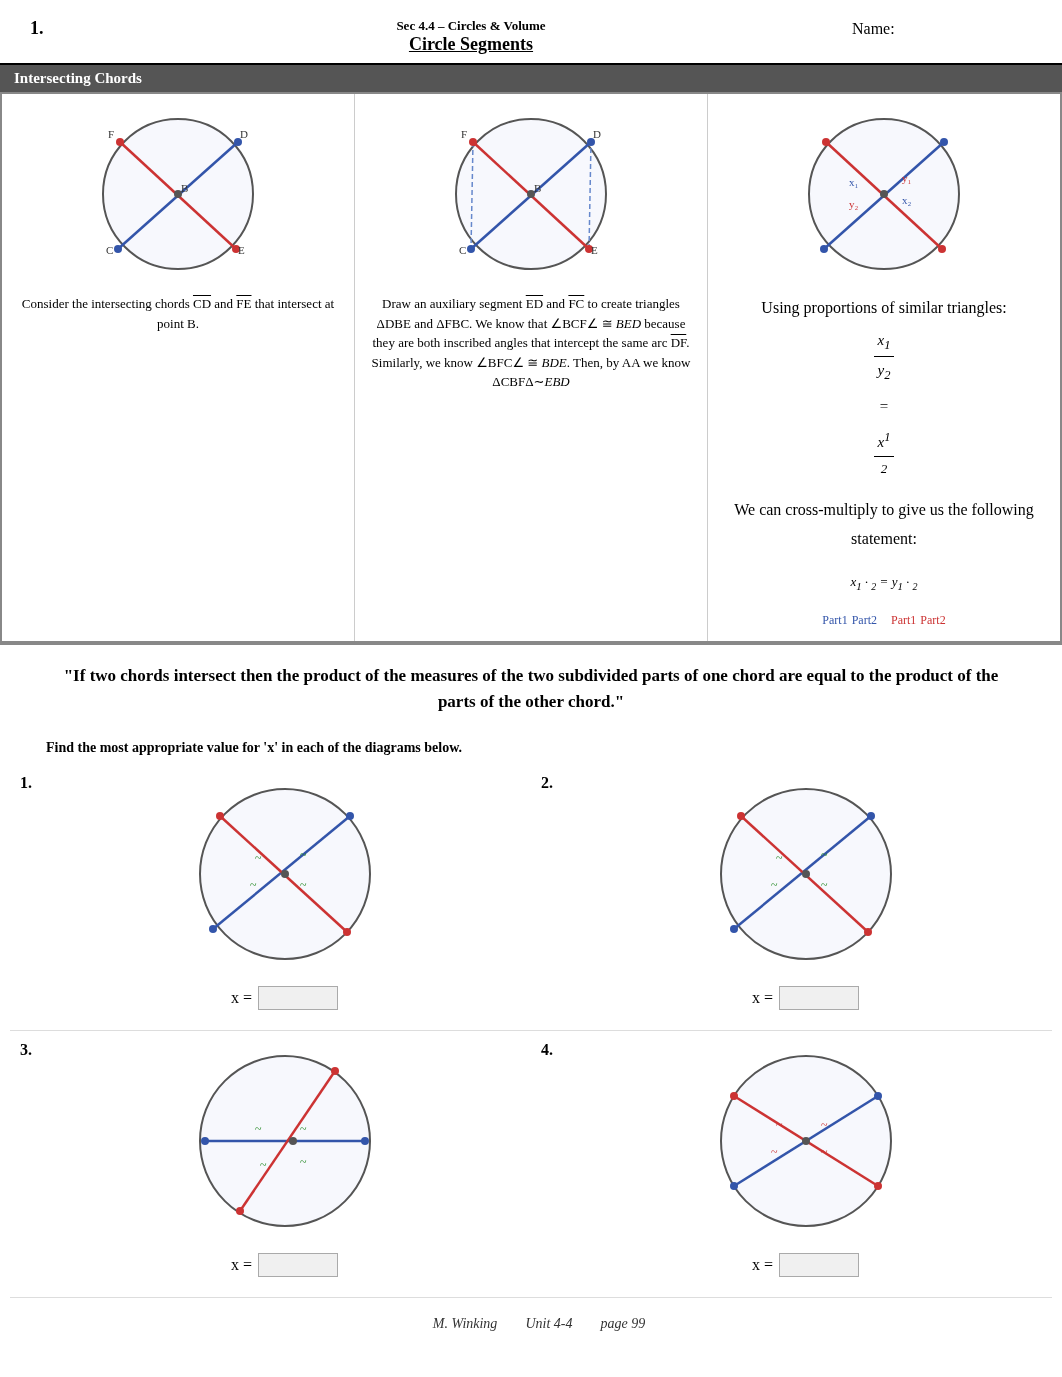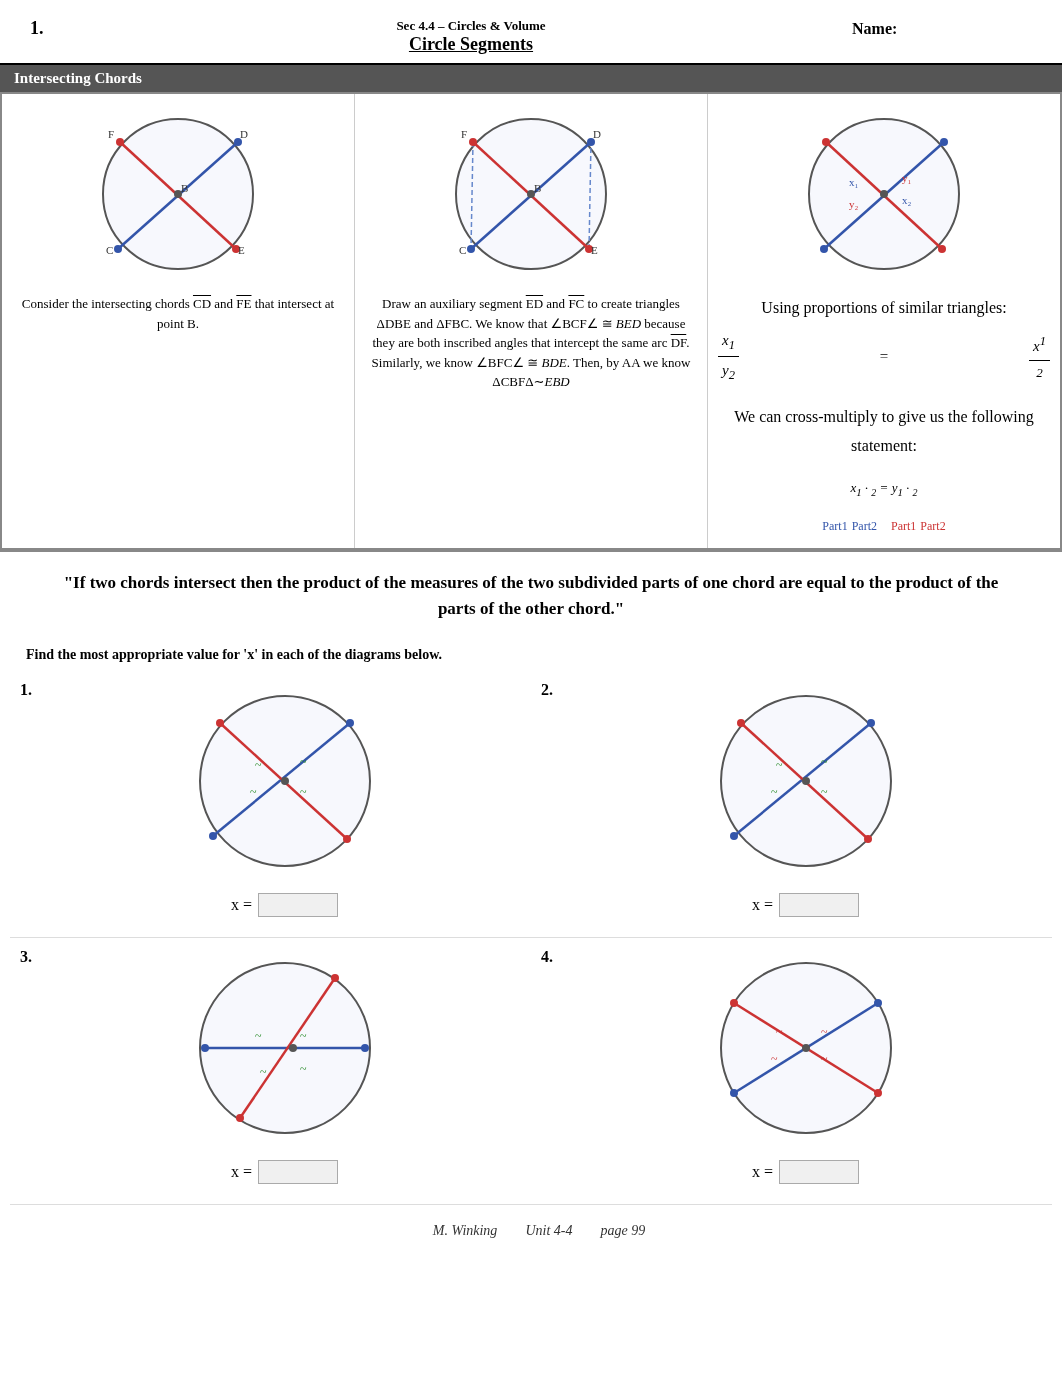"Name:" .header-name { font-weight: bold -> none }
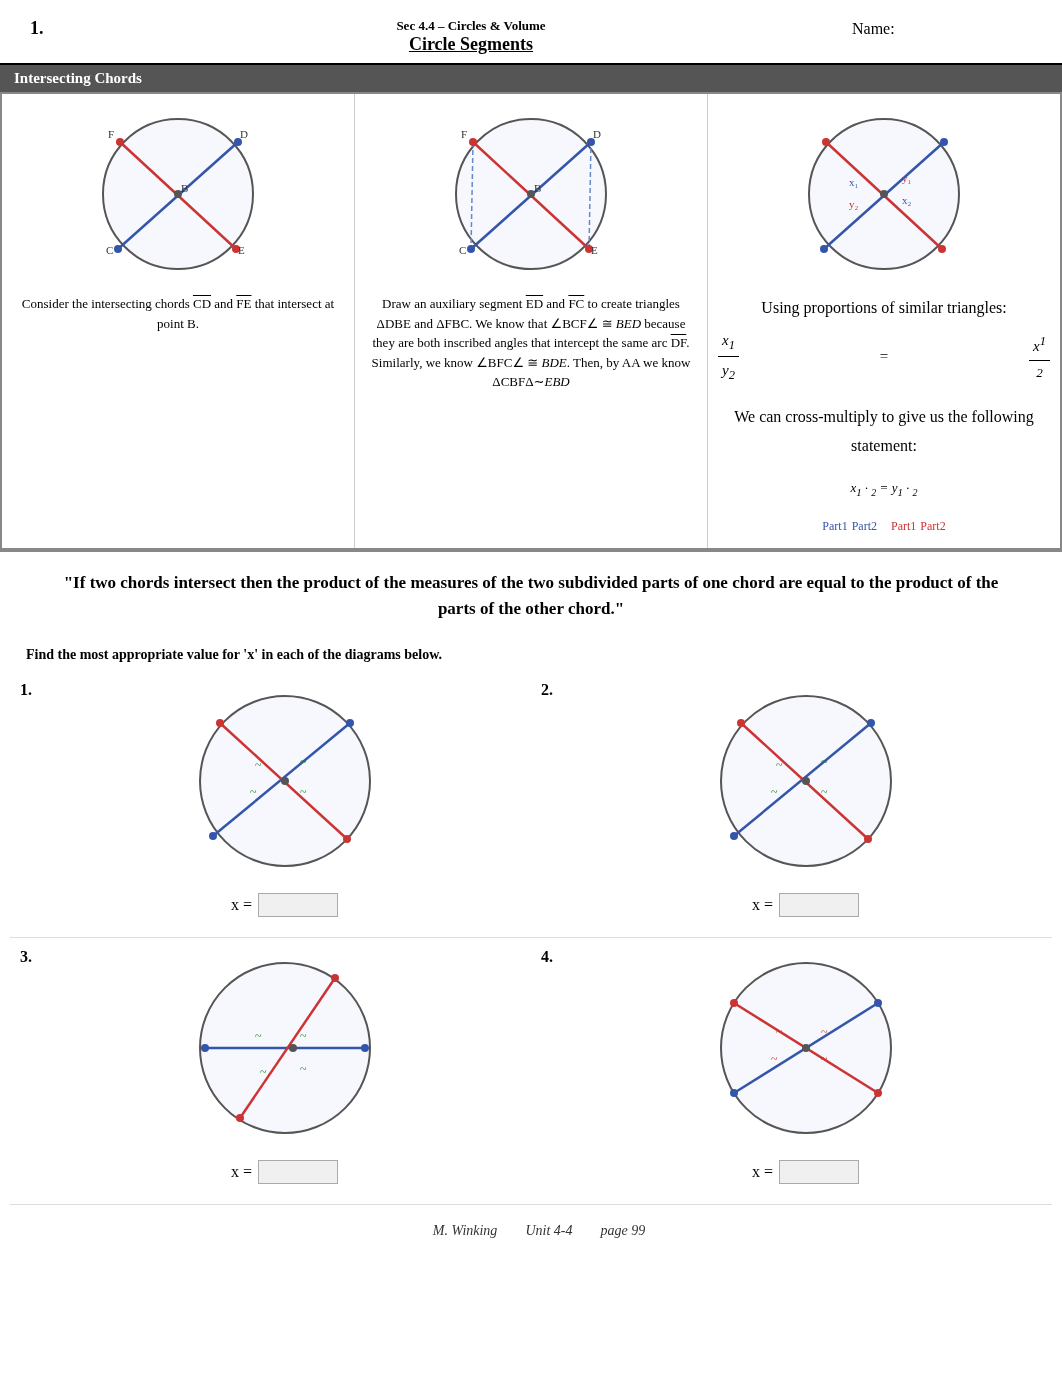"x1" div { flex-direction: none -> column; gap: none -> 6px; justify-content: space-between -> center }
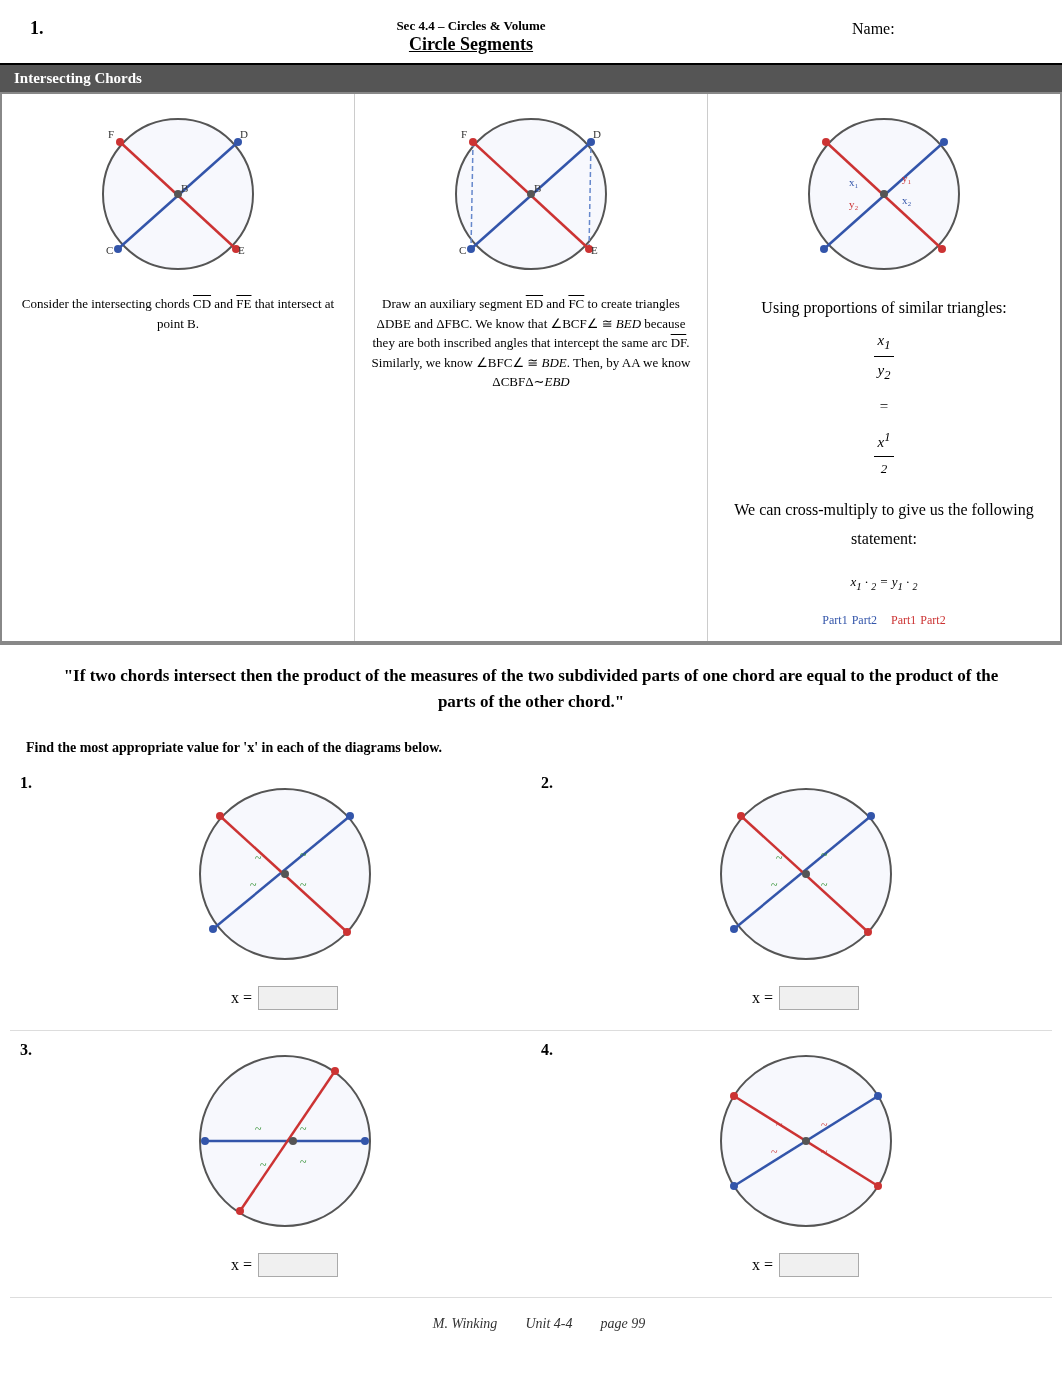"Find the most appropriate value" .instructions { padding: 8px 26px -> 8px 46px }
